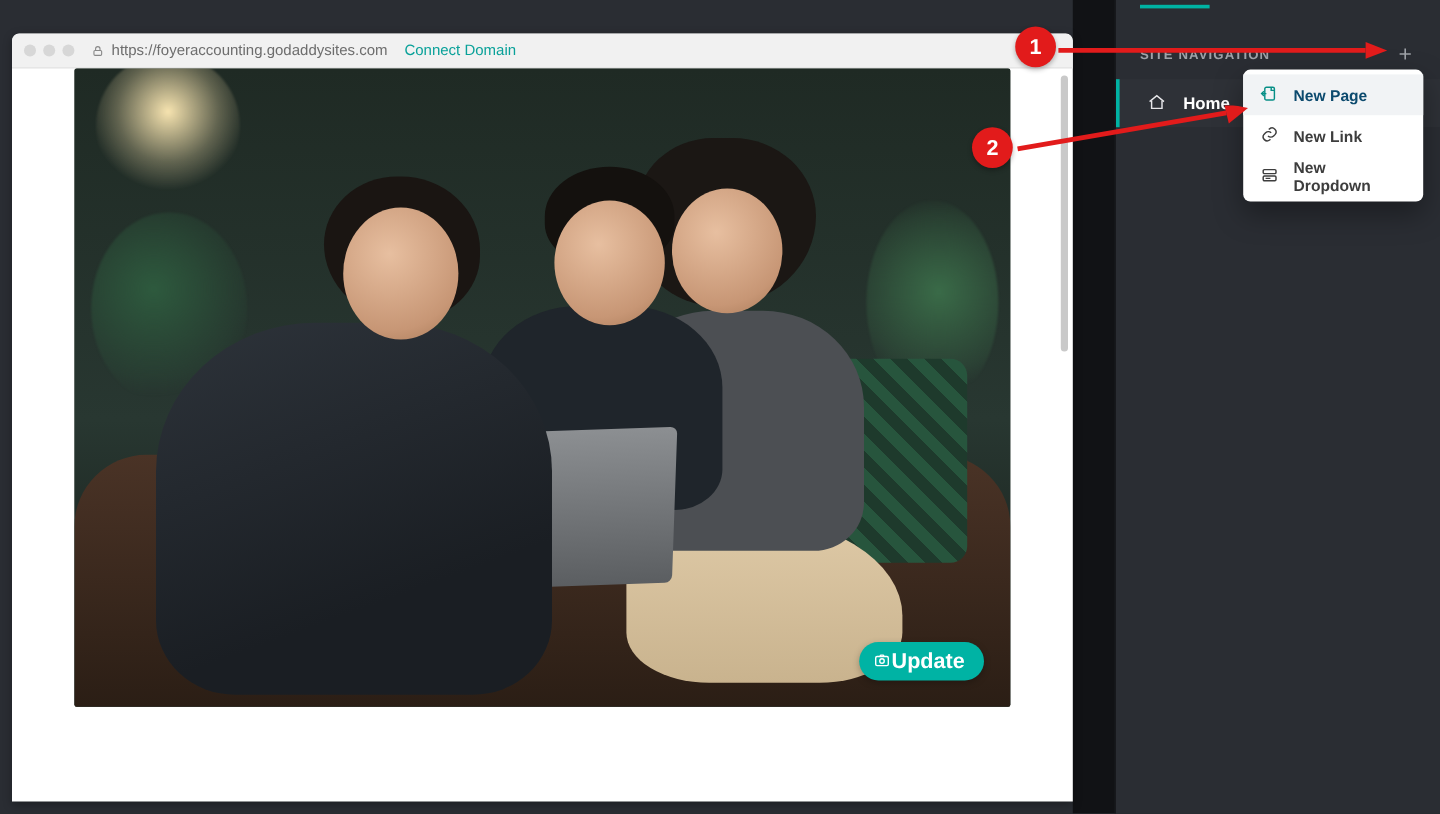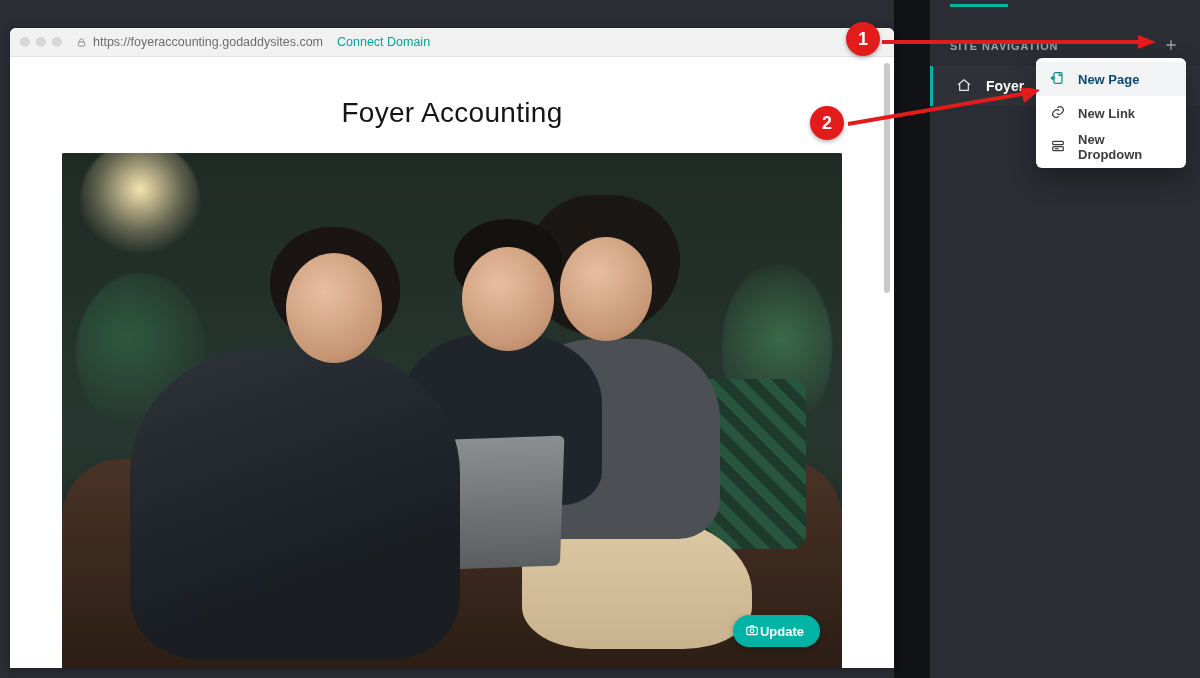"Foyer" span { text: Foyer -> Home }
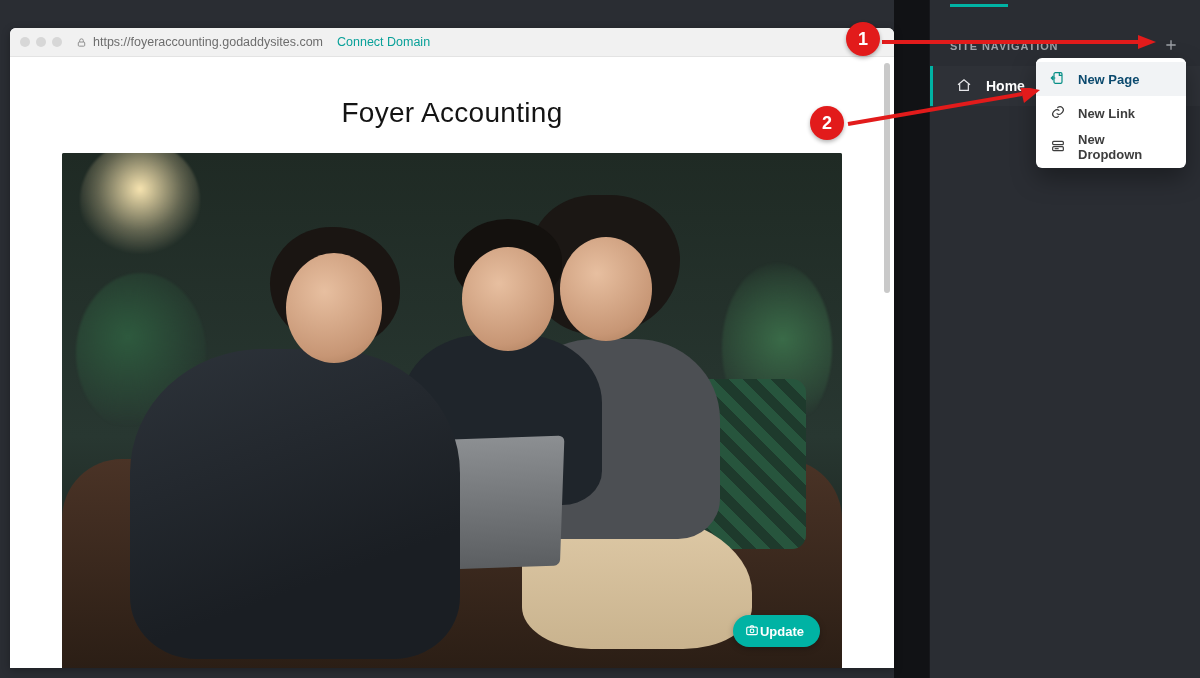"Foyer Accounting" div.sitetitle { html: <div>Foyer Accounting</div> -> none }
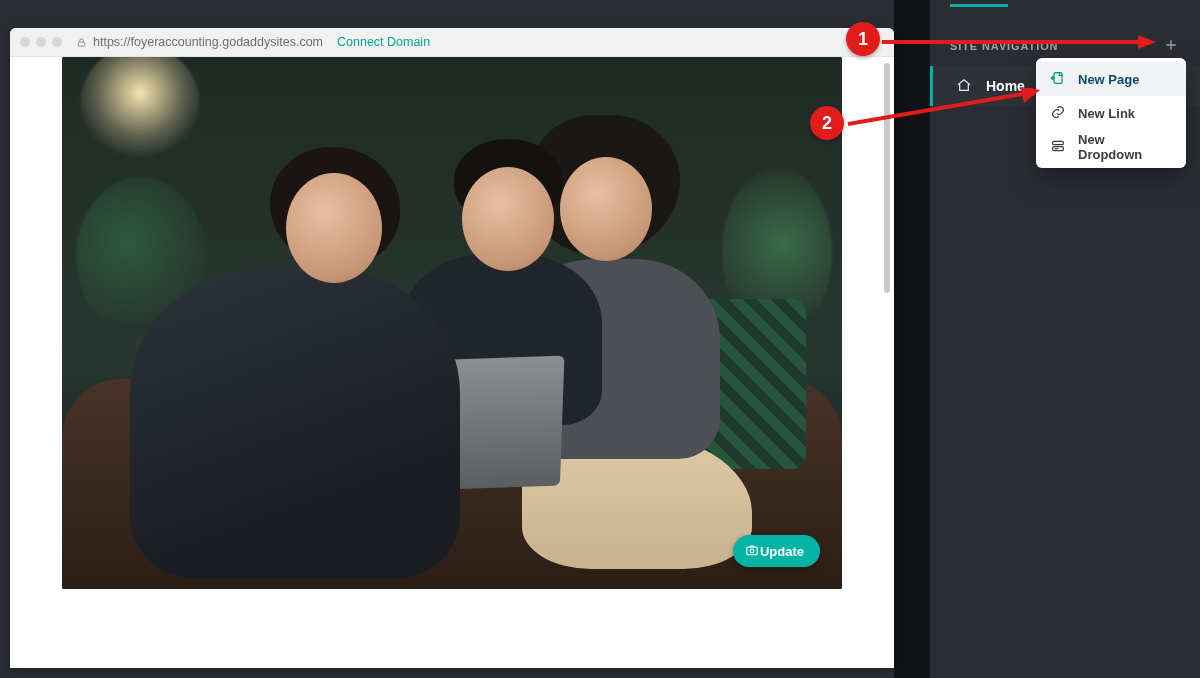"Update" .updatebtn { font-size: 13px -> 18px }
